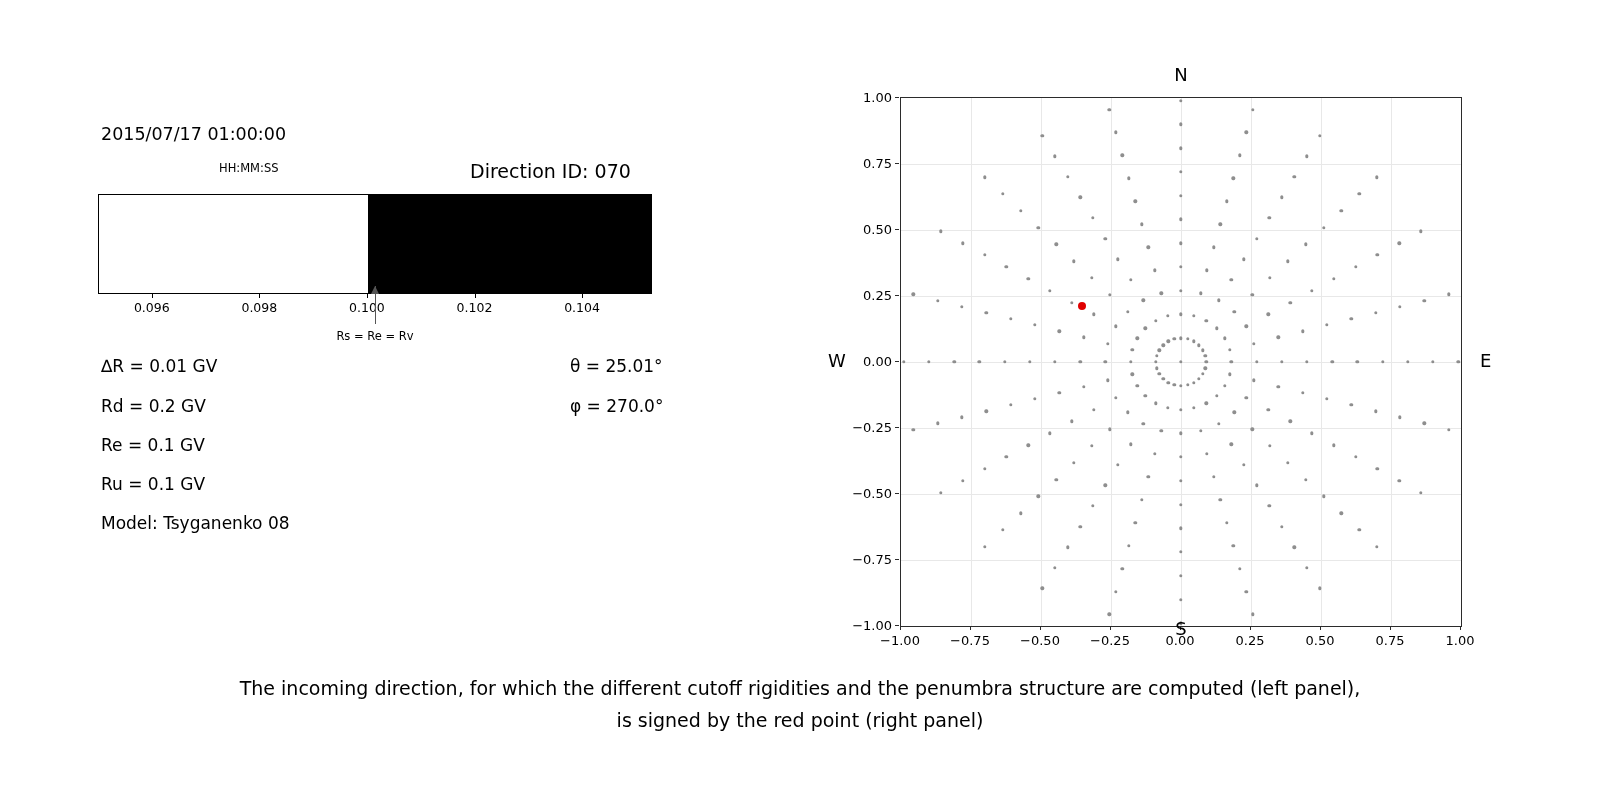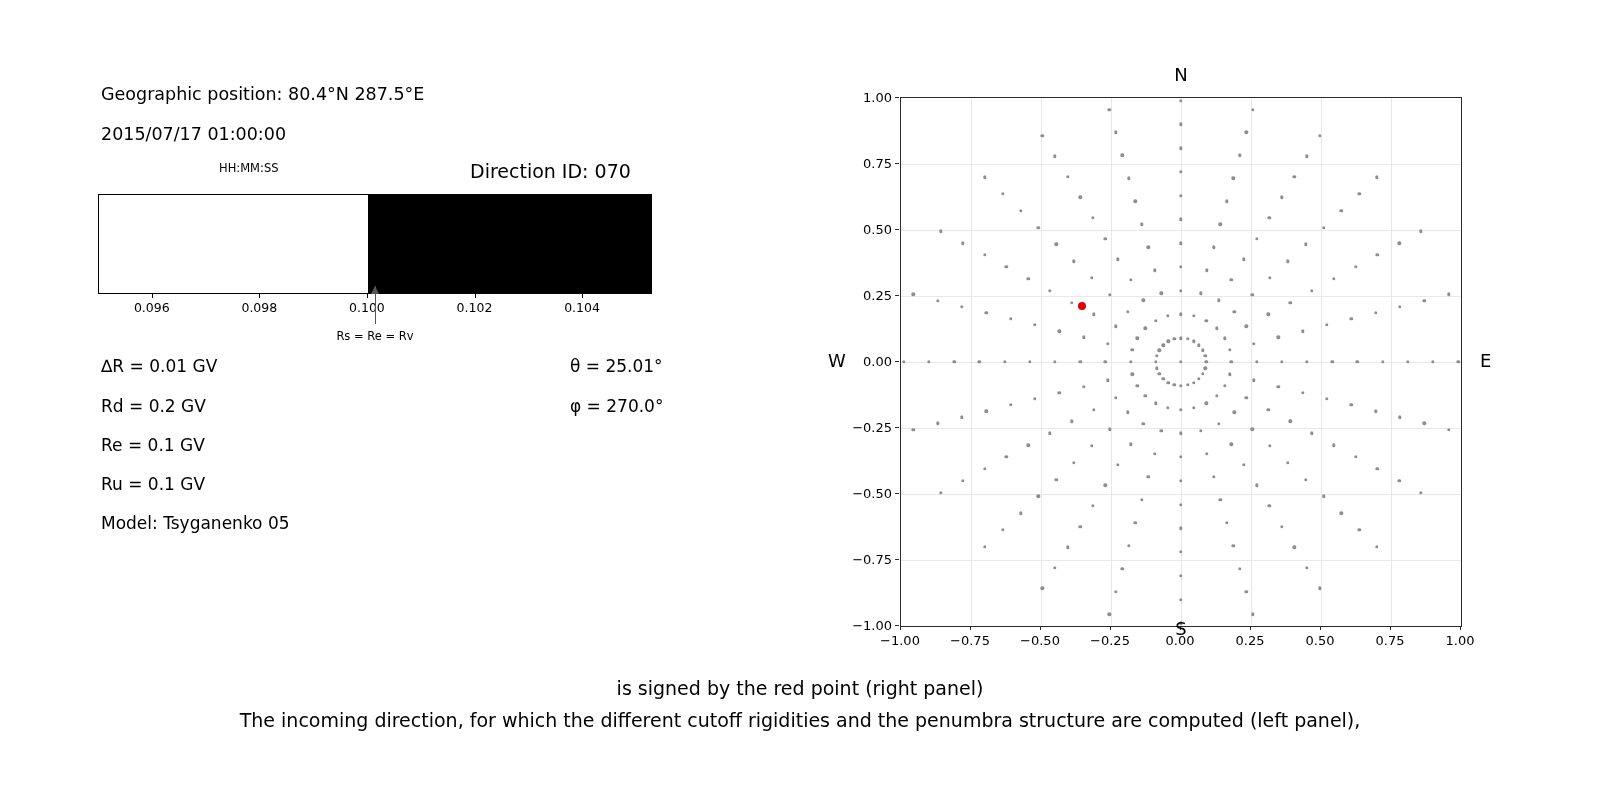"Geographic position: 80.4°N 287.5°E" div.geo-line { html: <div>Geographic position: 80.4°N 287.5°E</div> -> none }
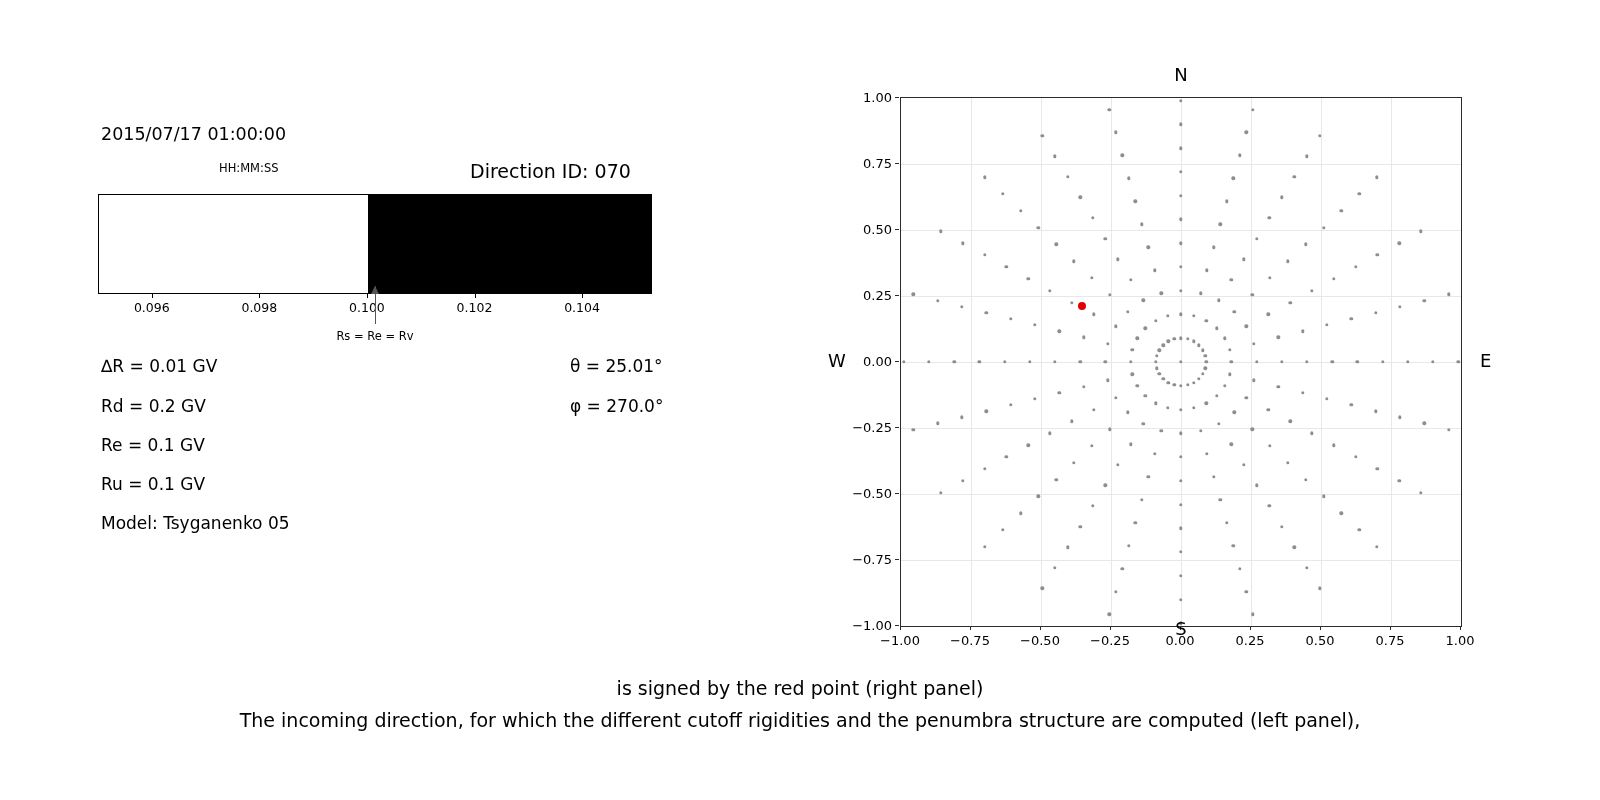"Model: Tsyganenko 05" div.param { text: 05 -> 08 }
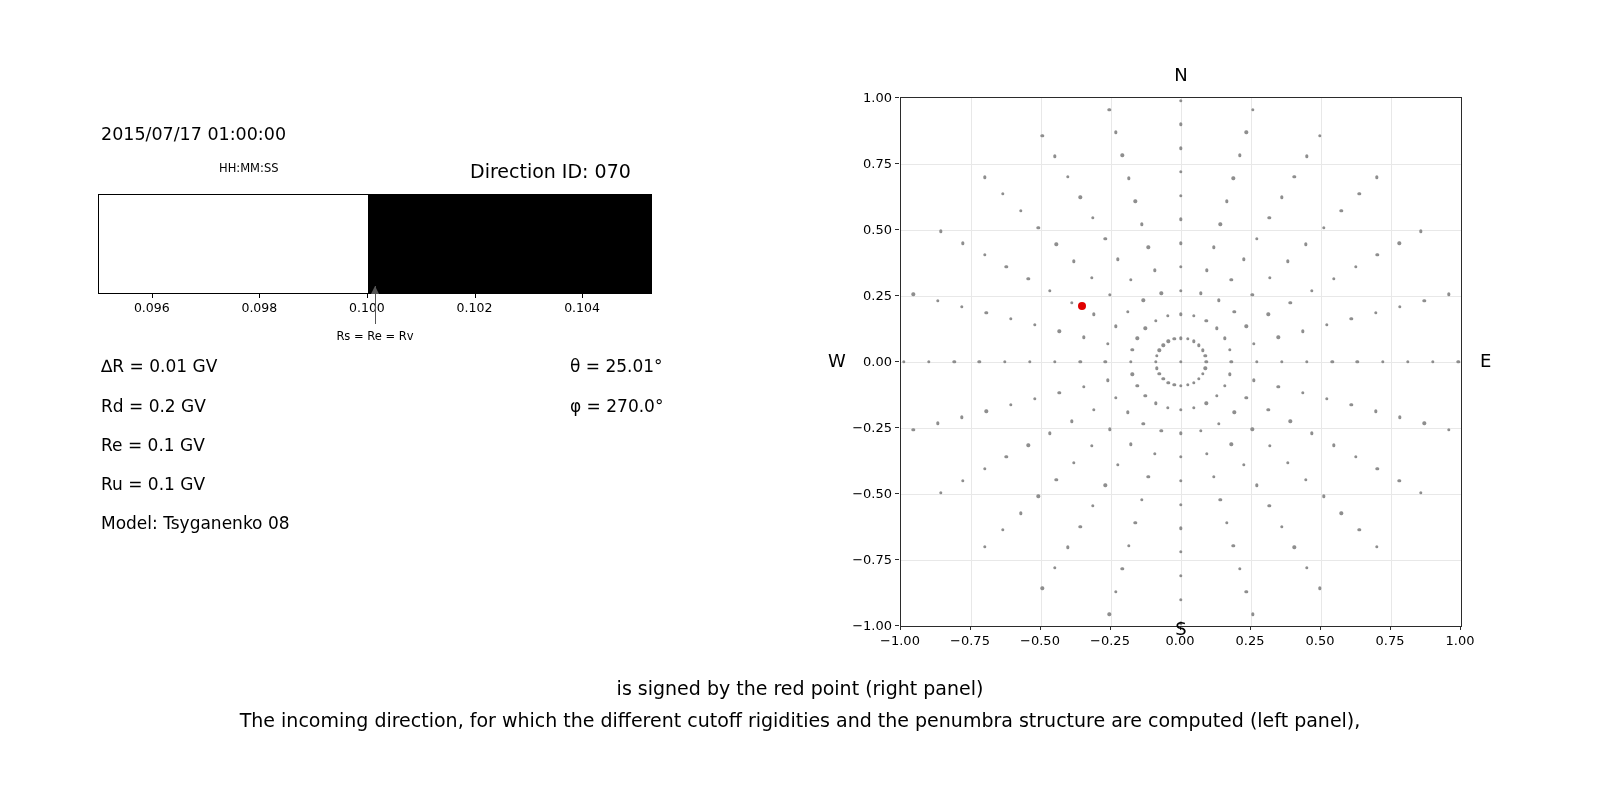"is signed by the red" div { order: before "The incoming direction, for which" -> after "The incoming direction, for which" }
